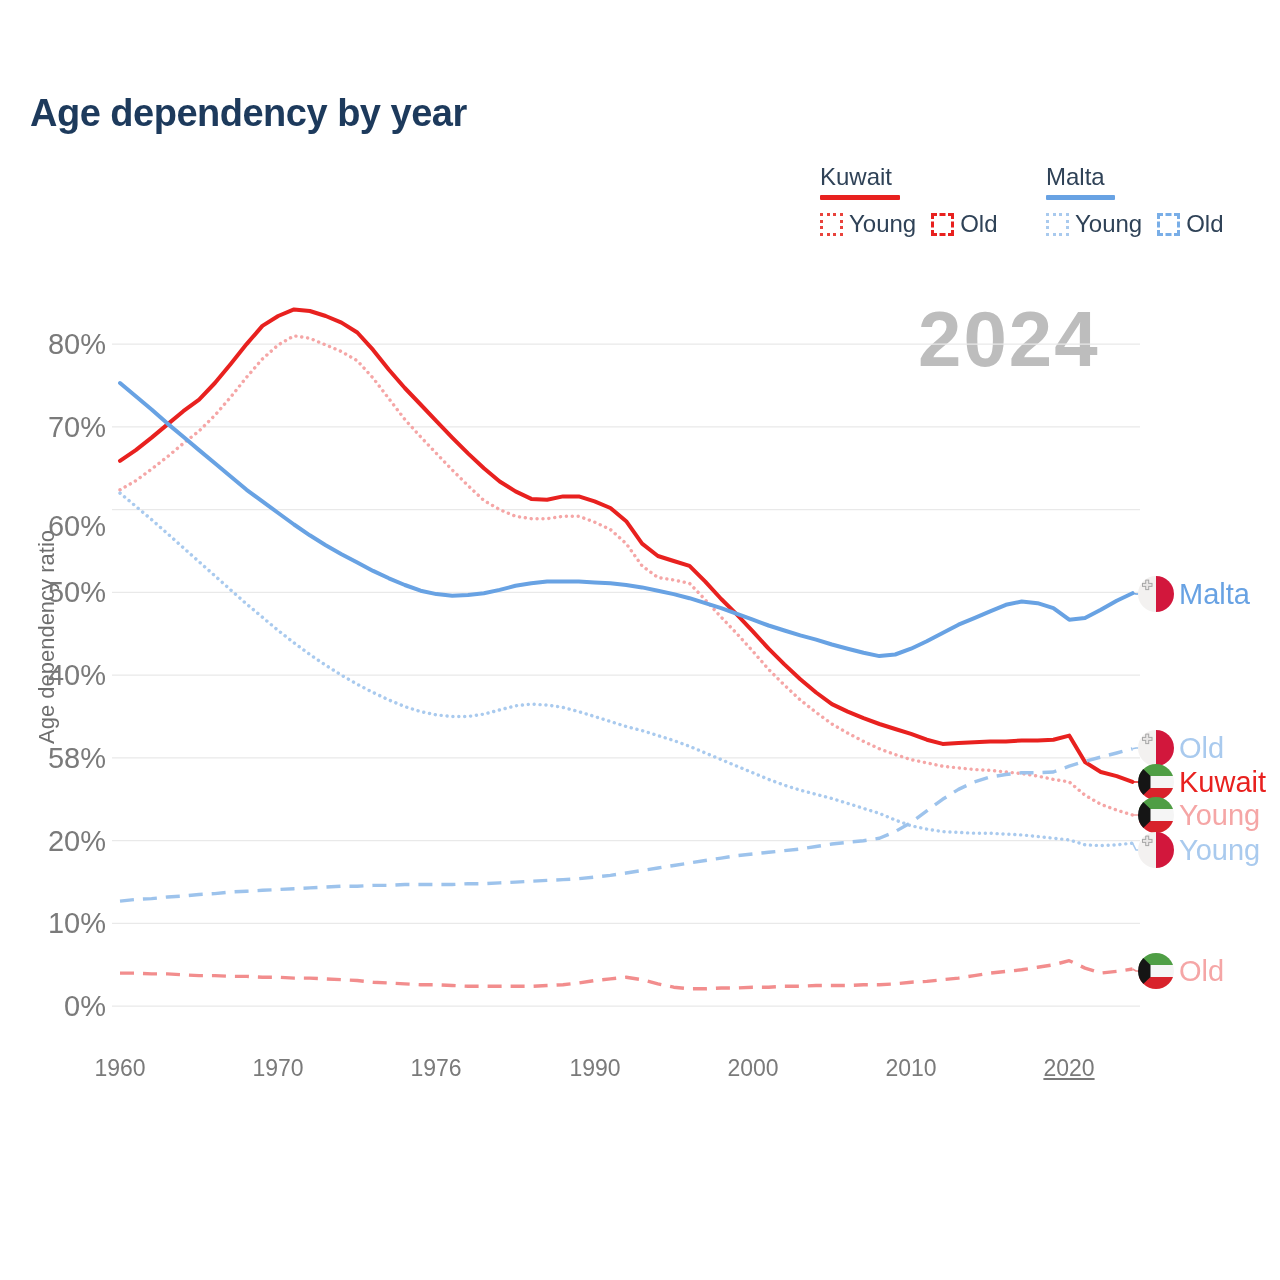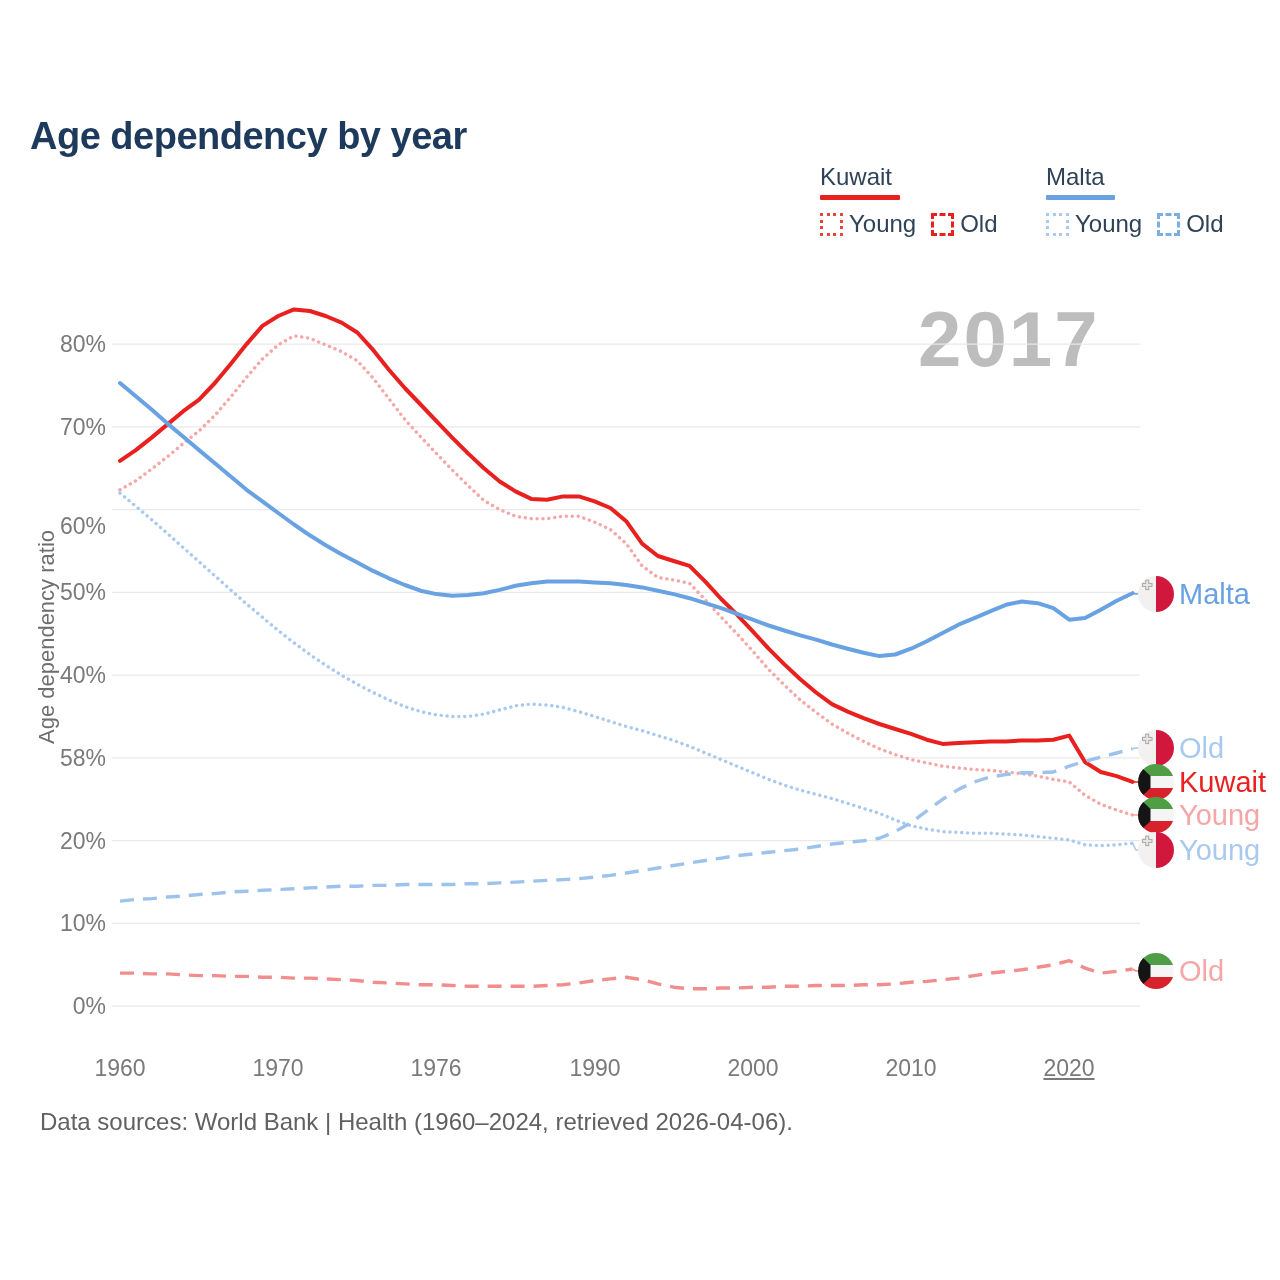"Age dependency by year" .title { margin-top: 23px -> none }
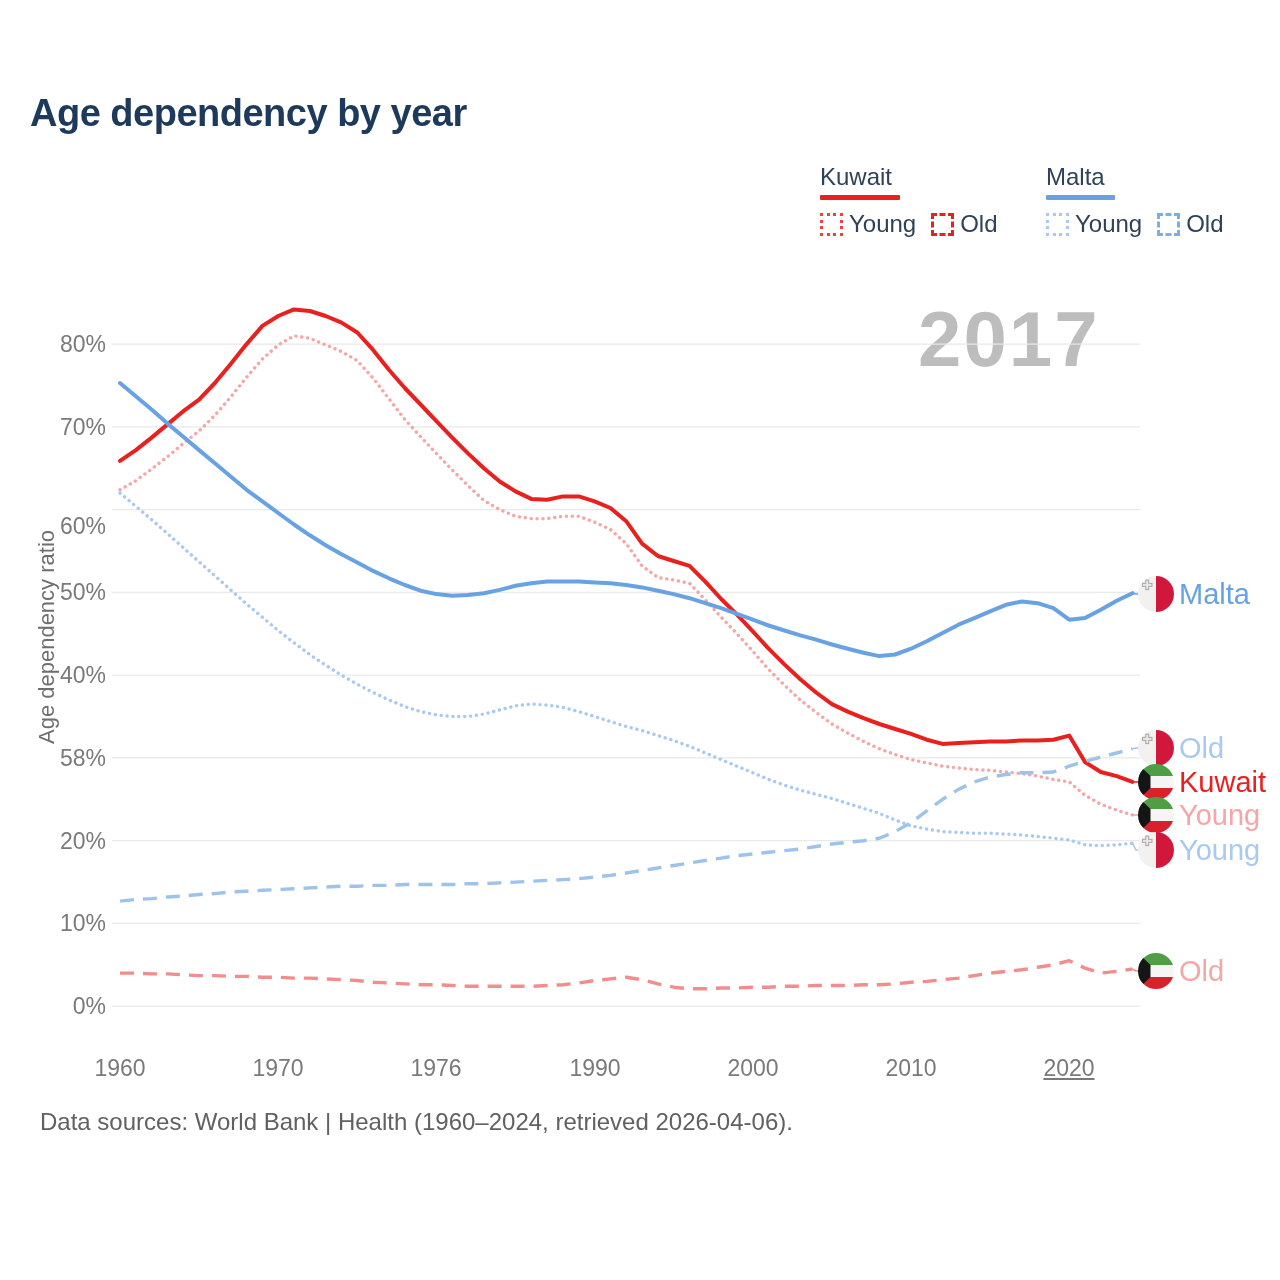"80%" .ytick { font-size: 23px -> 29px }
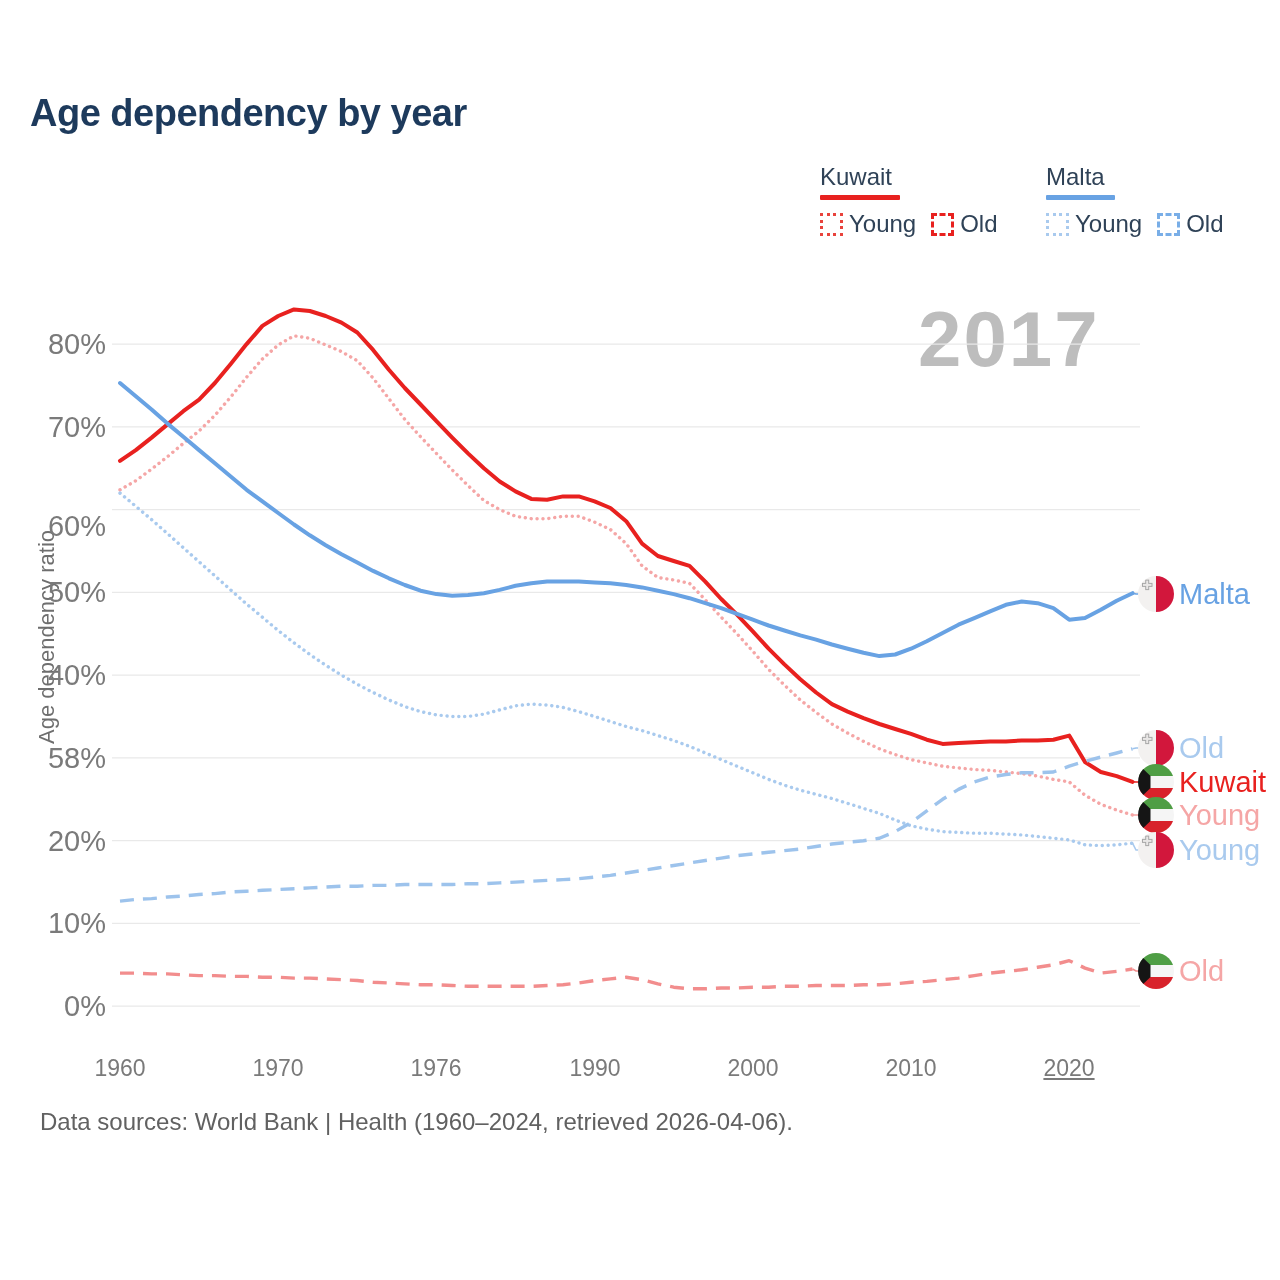"2017" div.watermark { text: 2017 -> 2024 }
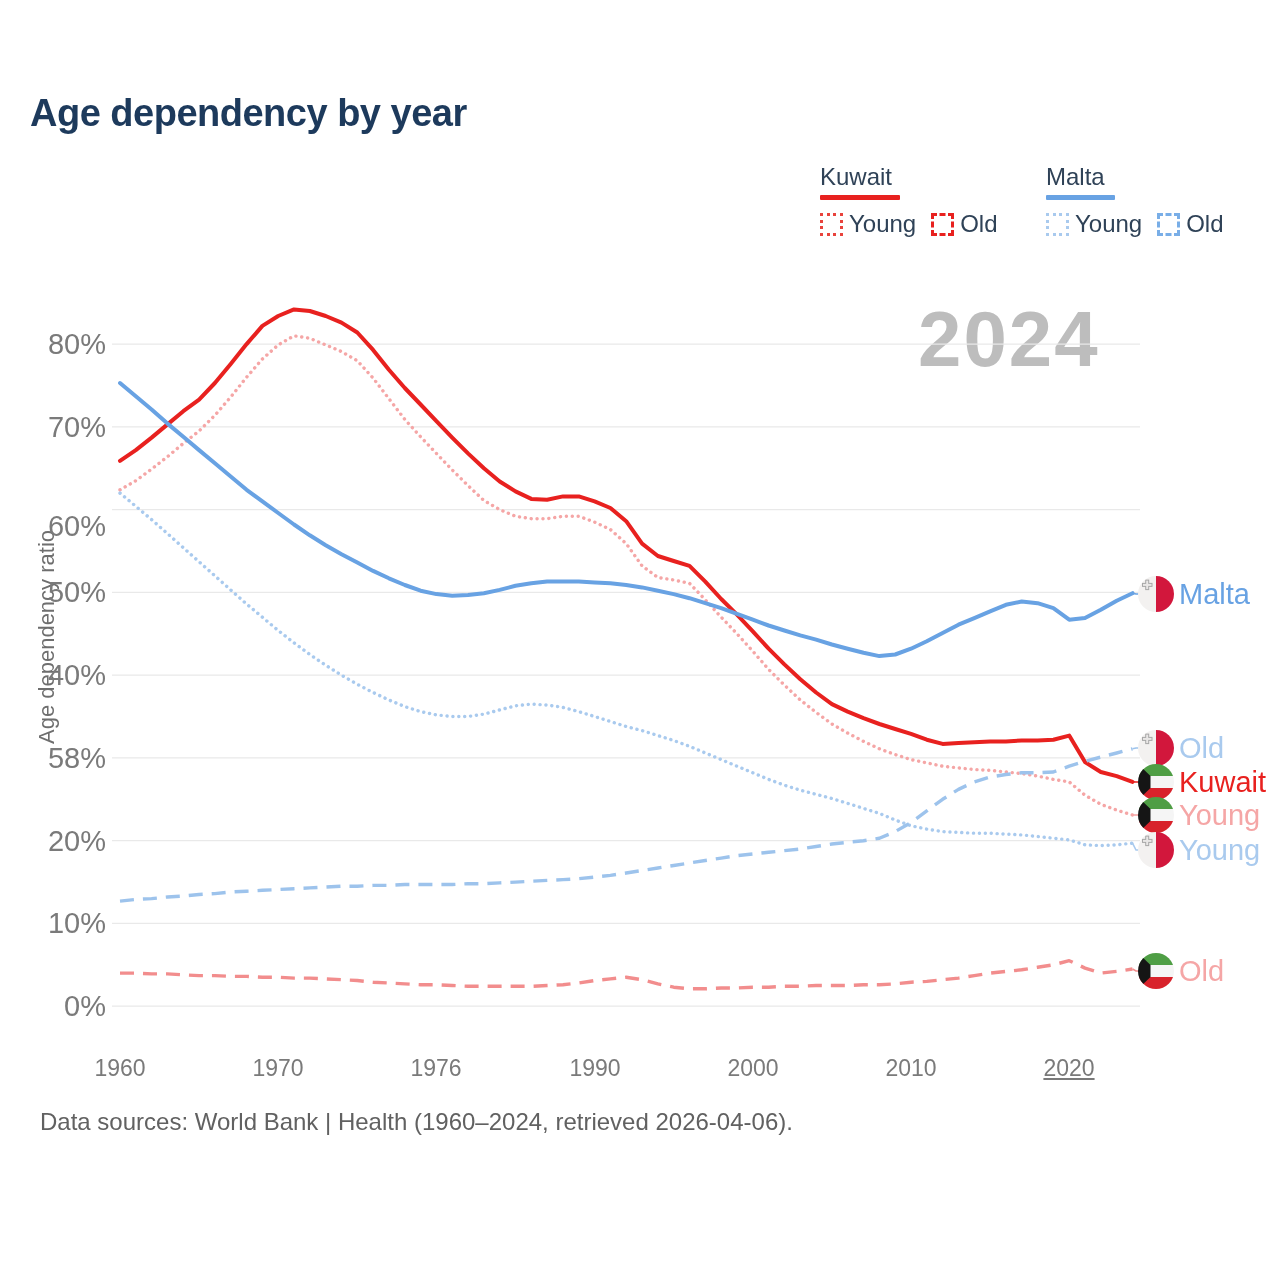"Data sources: World Bank |" div.footer-line { html: <div>Data sources: World Bank | Health (1960–2024, retrieved 2026-04-06).</div> -> none }
